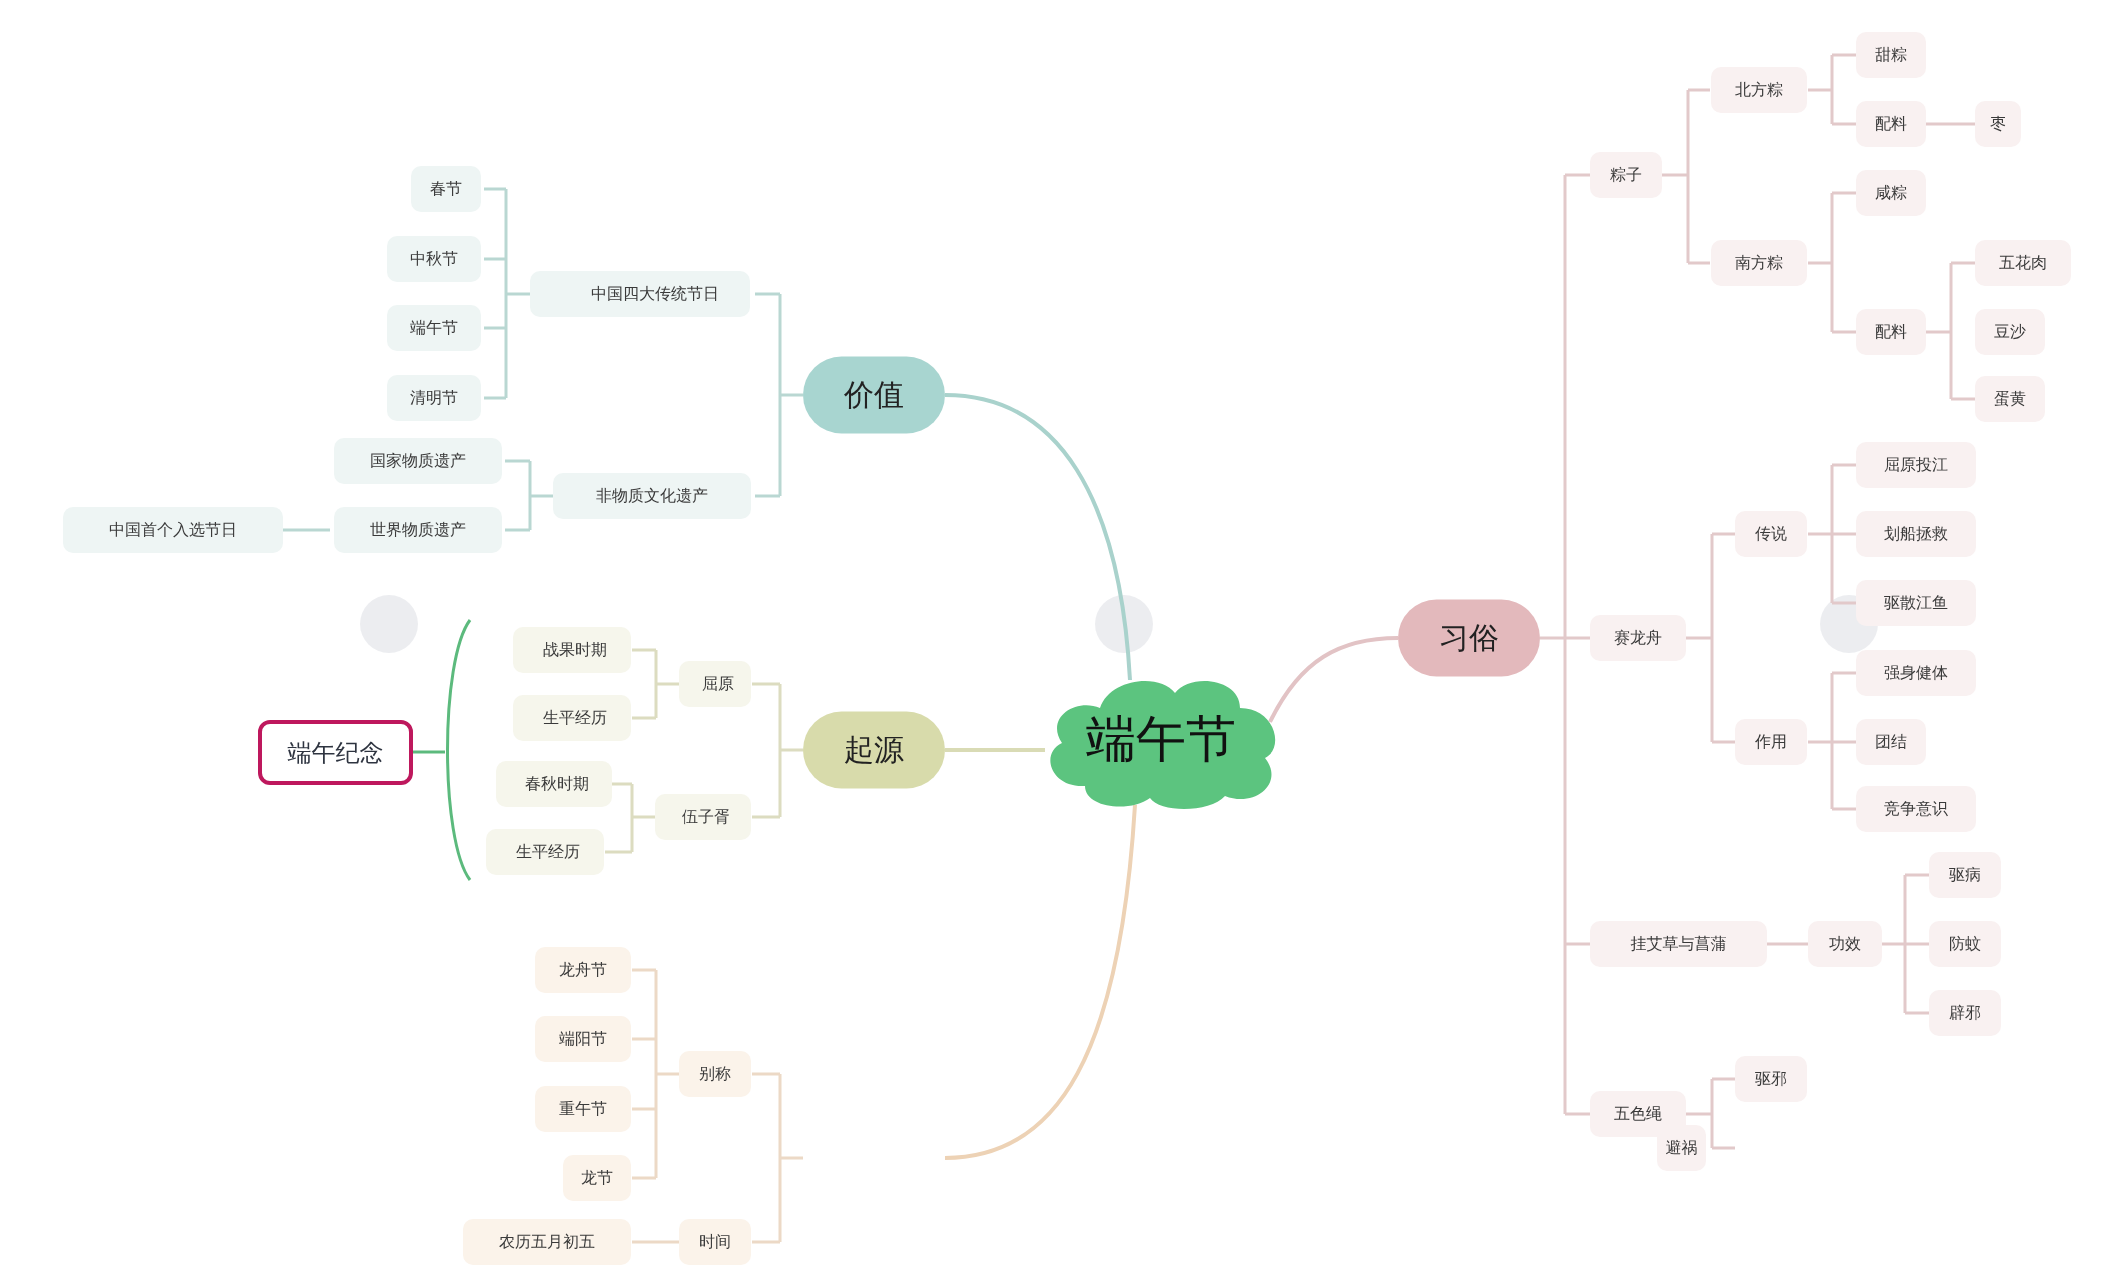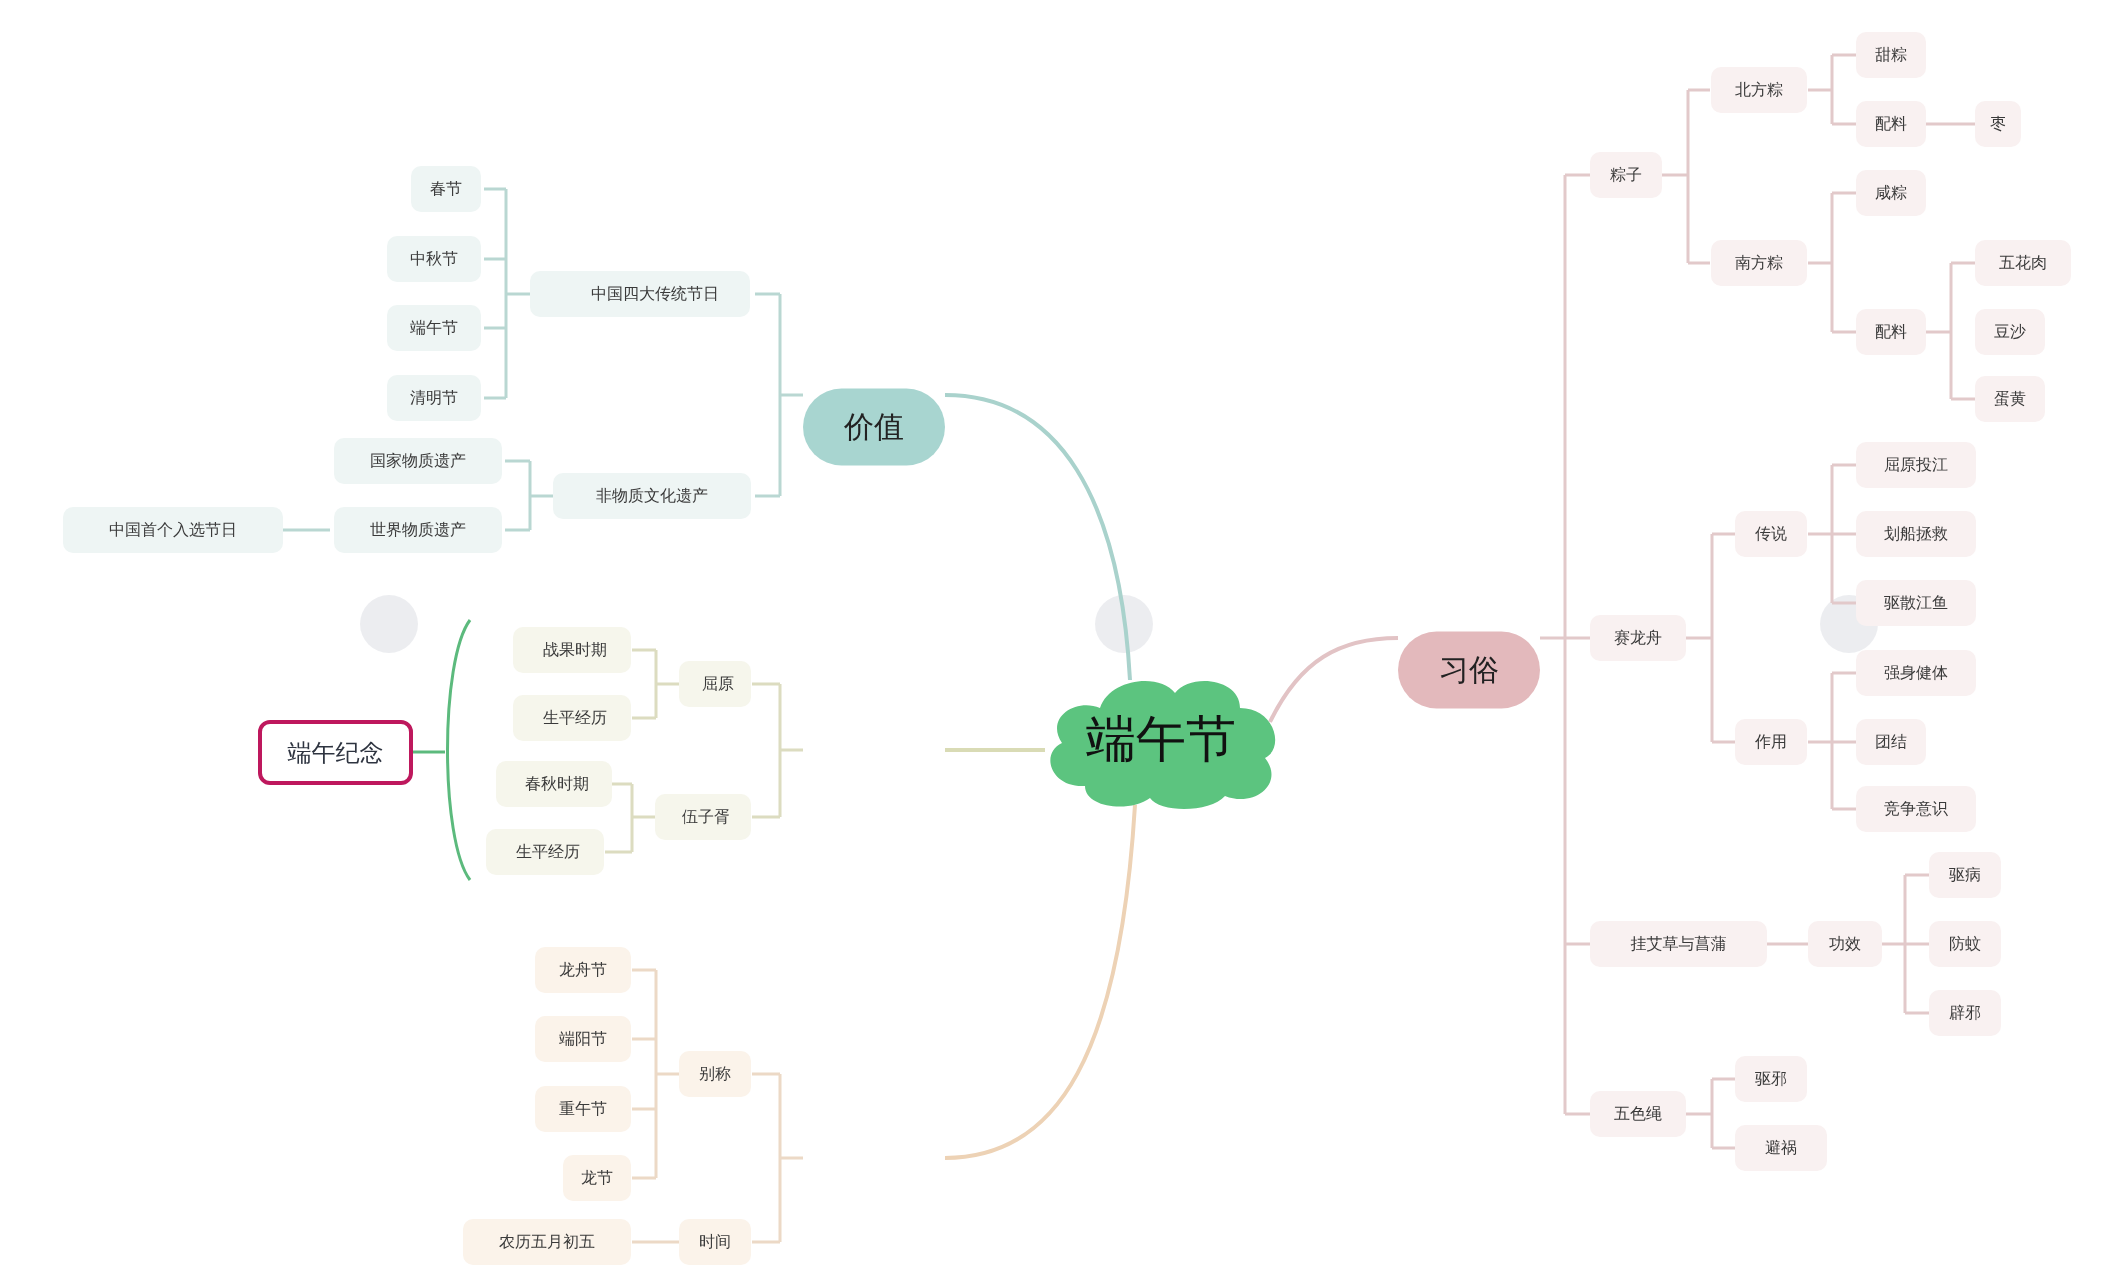"价值" .main { margin-top: 32px -> none }
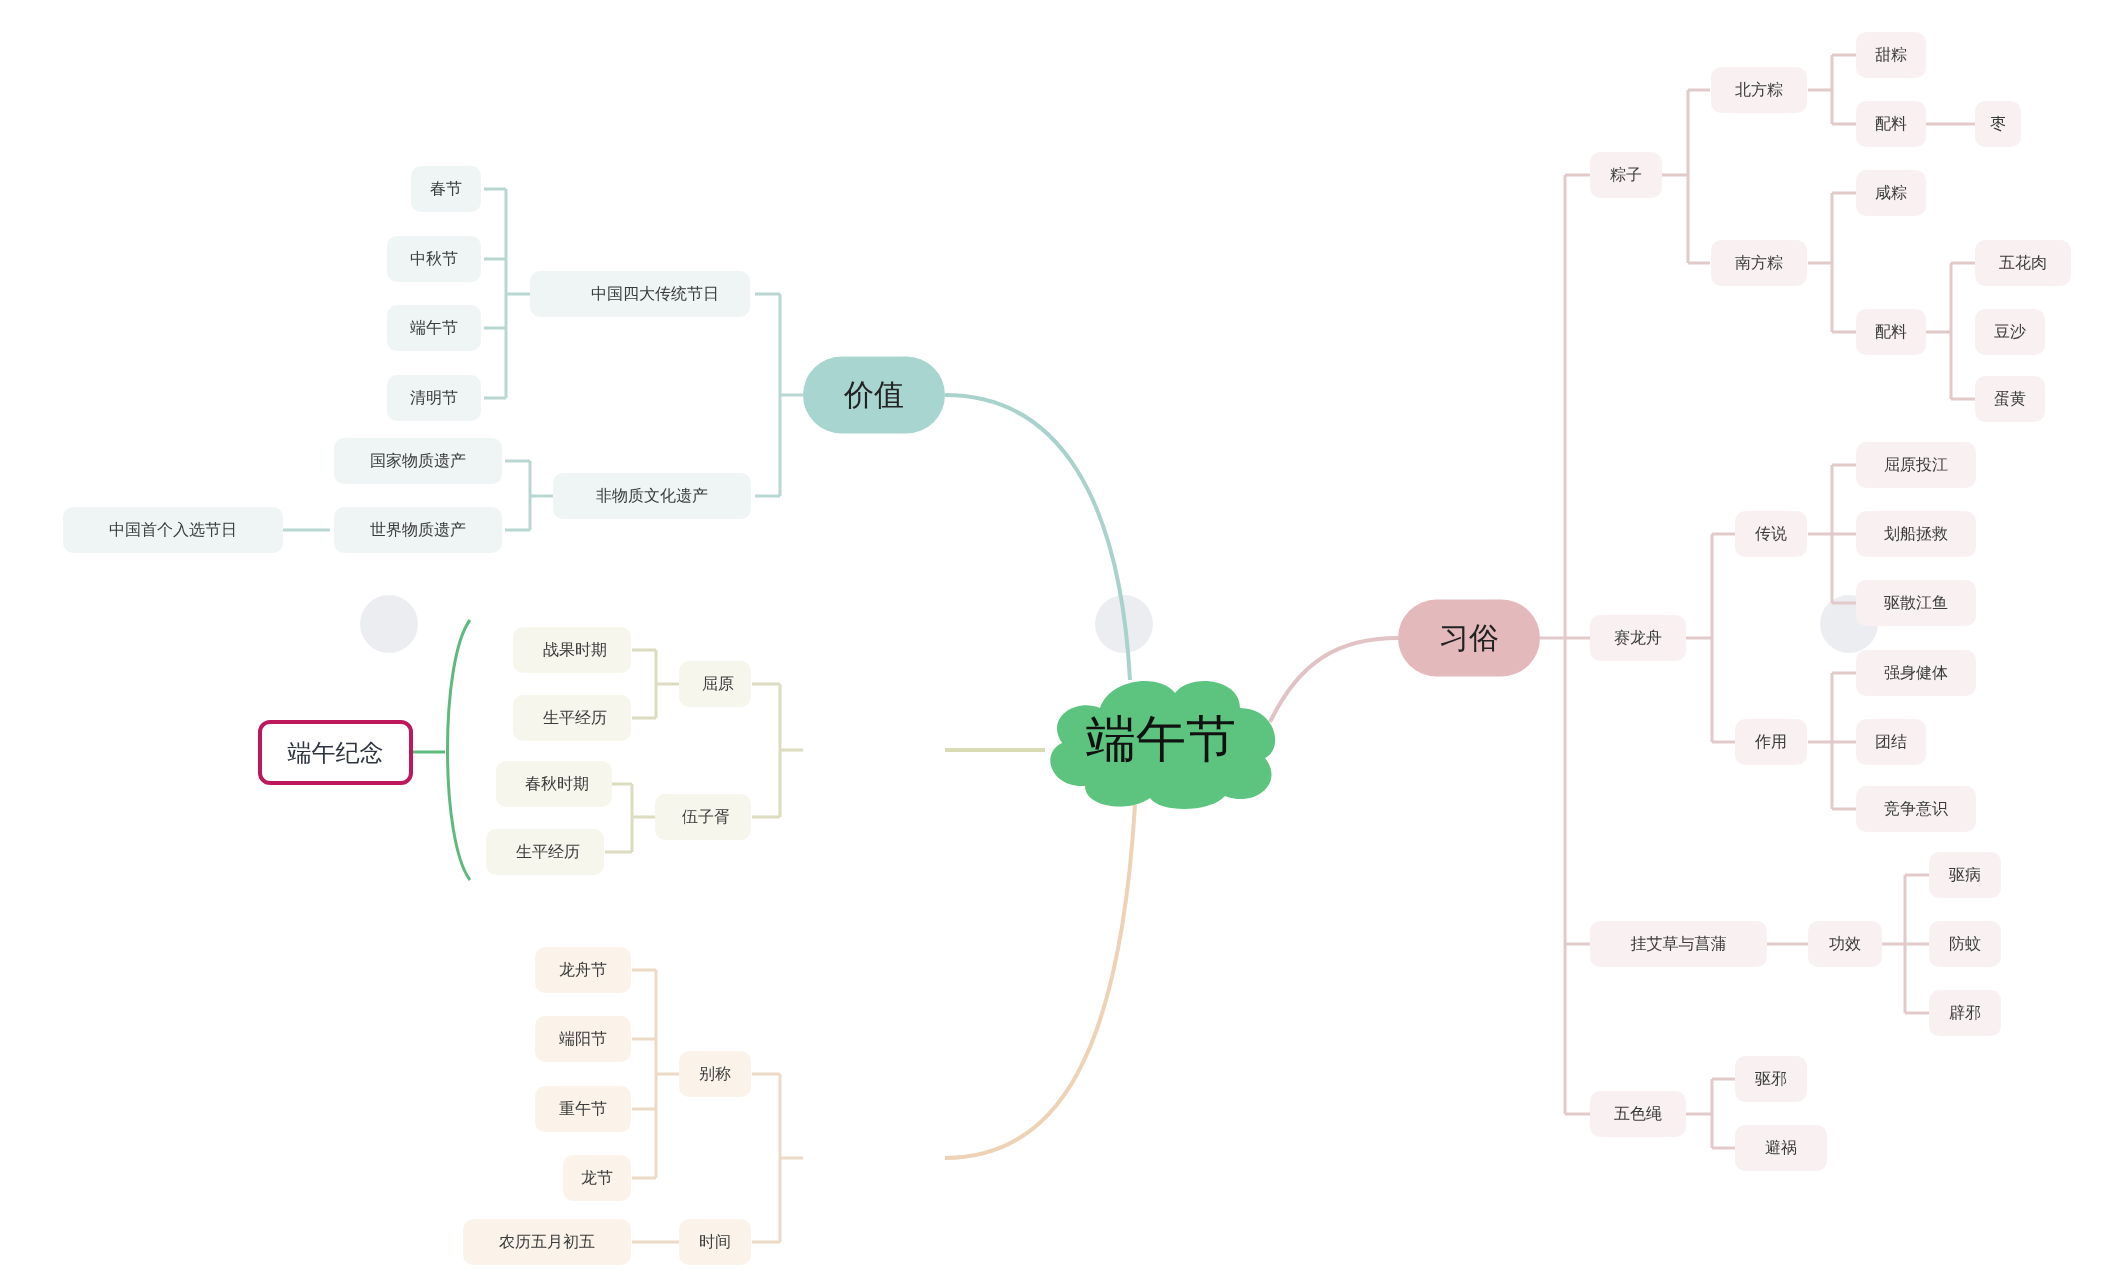"起源" div.main { html: none -> <div> <span>起源</span> </div> }
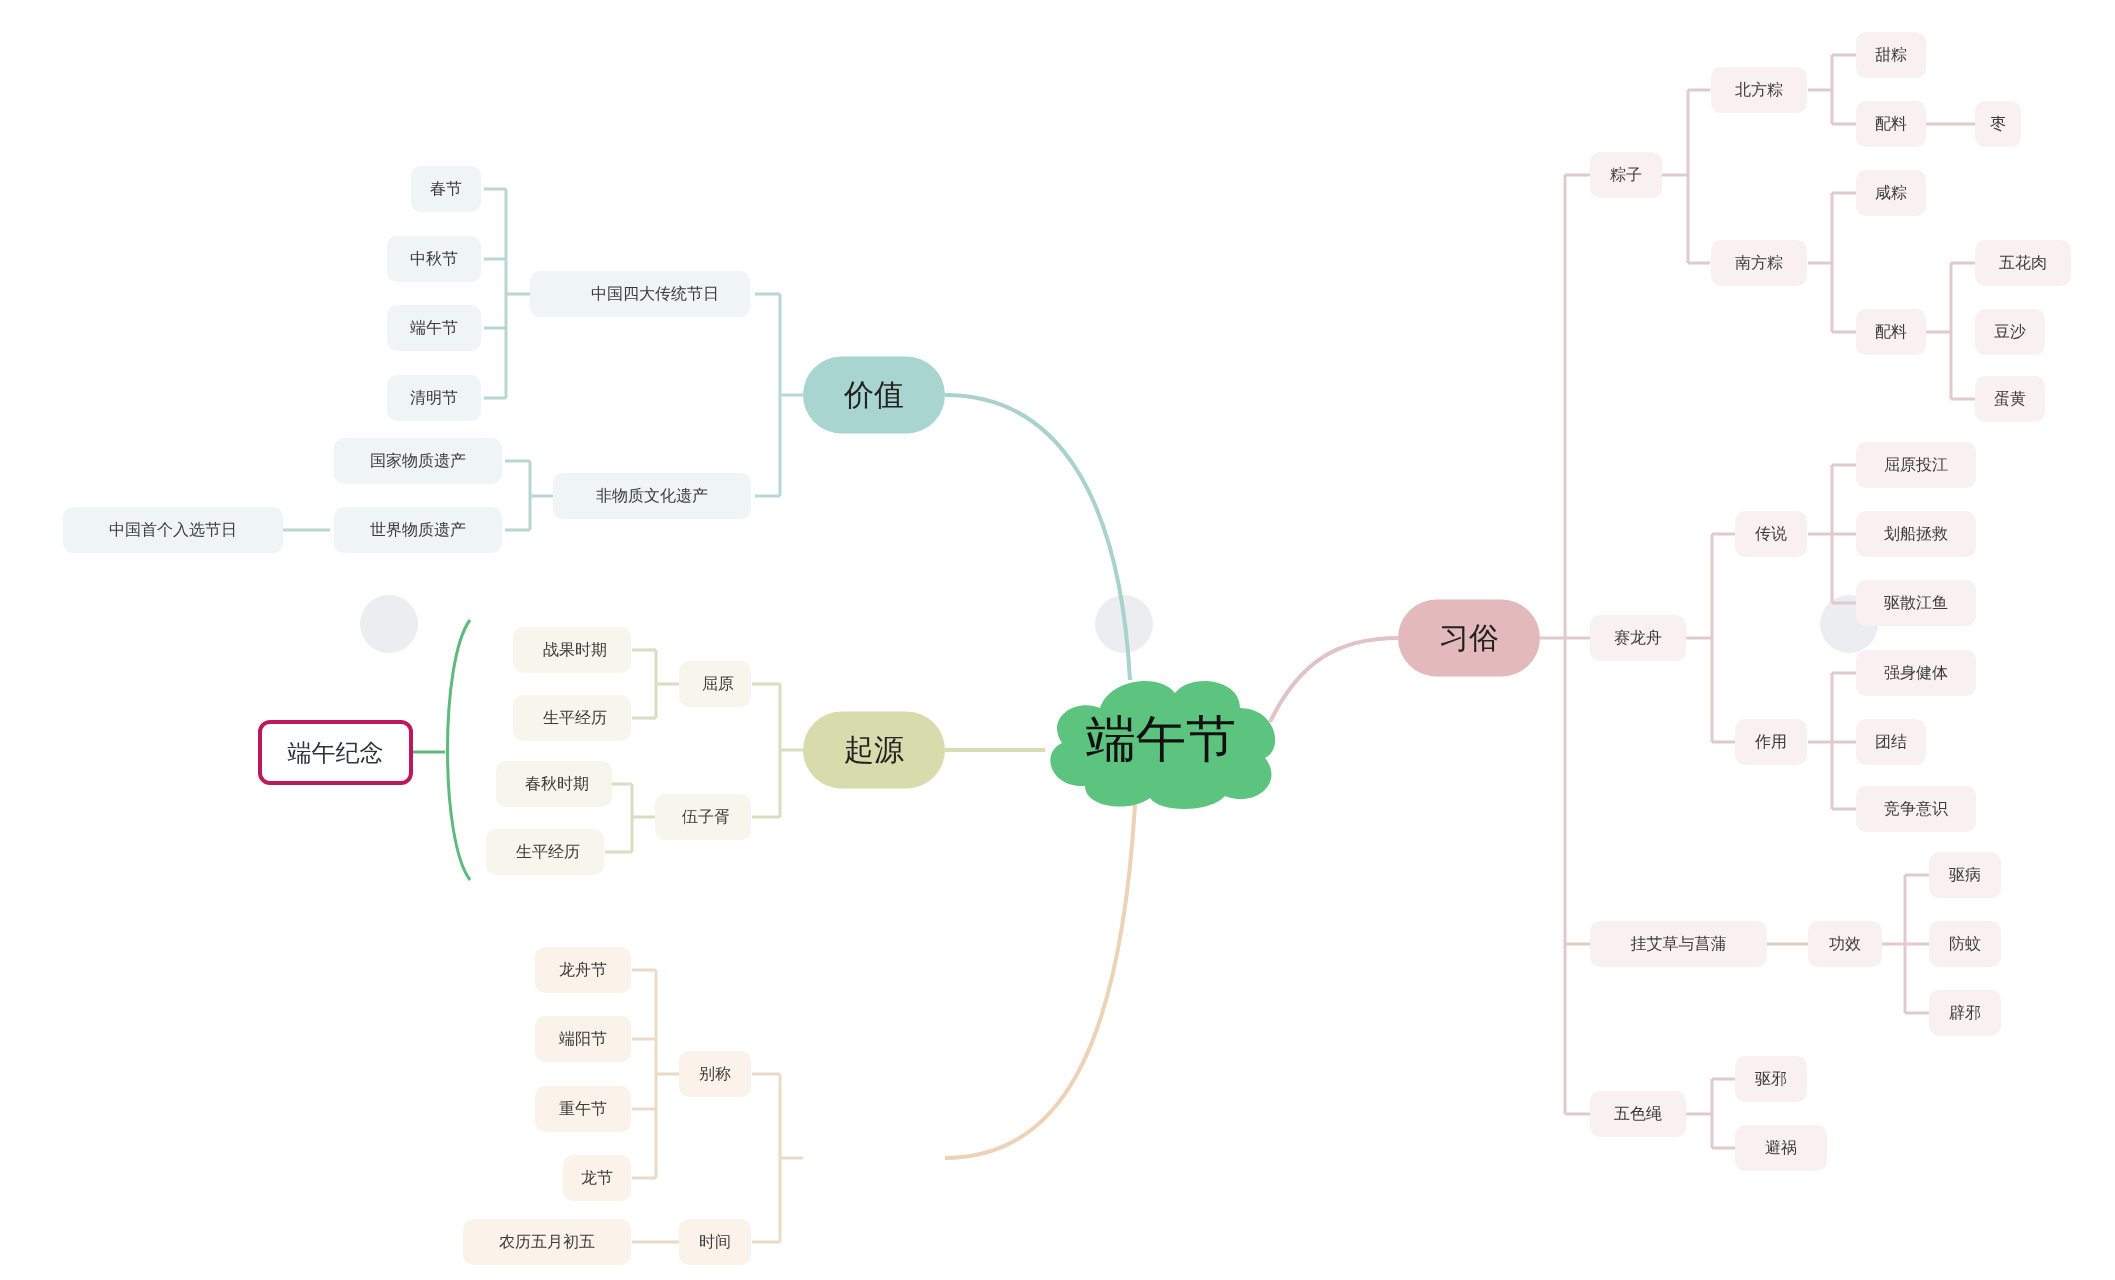"避祸" div.node { left: 1735px -> 1657px; width: 92px -> 49px }
